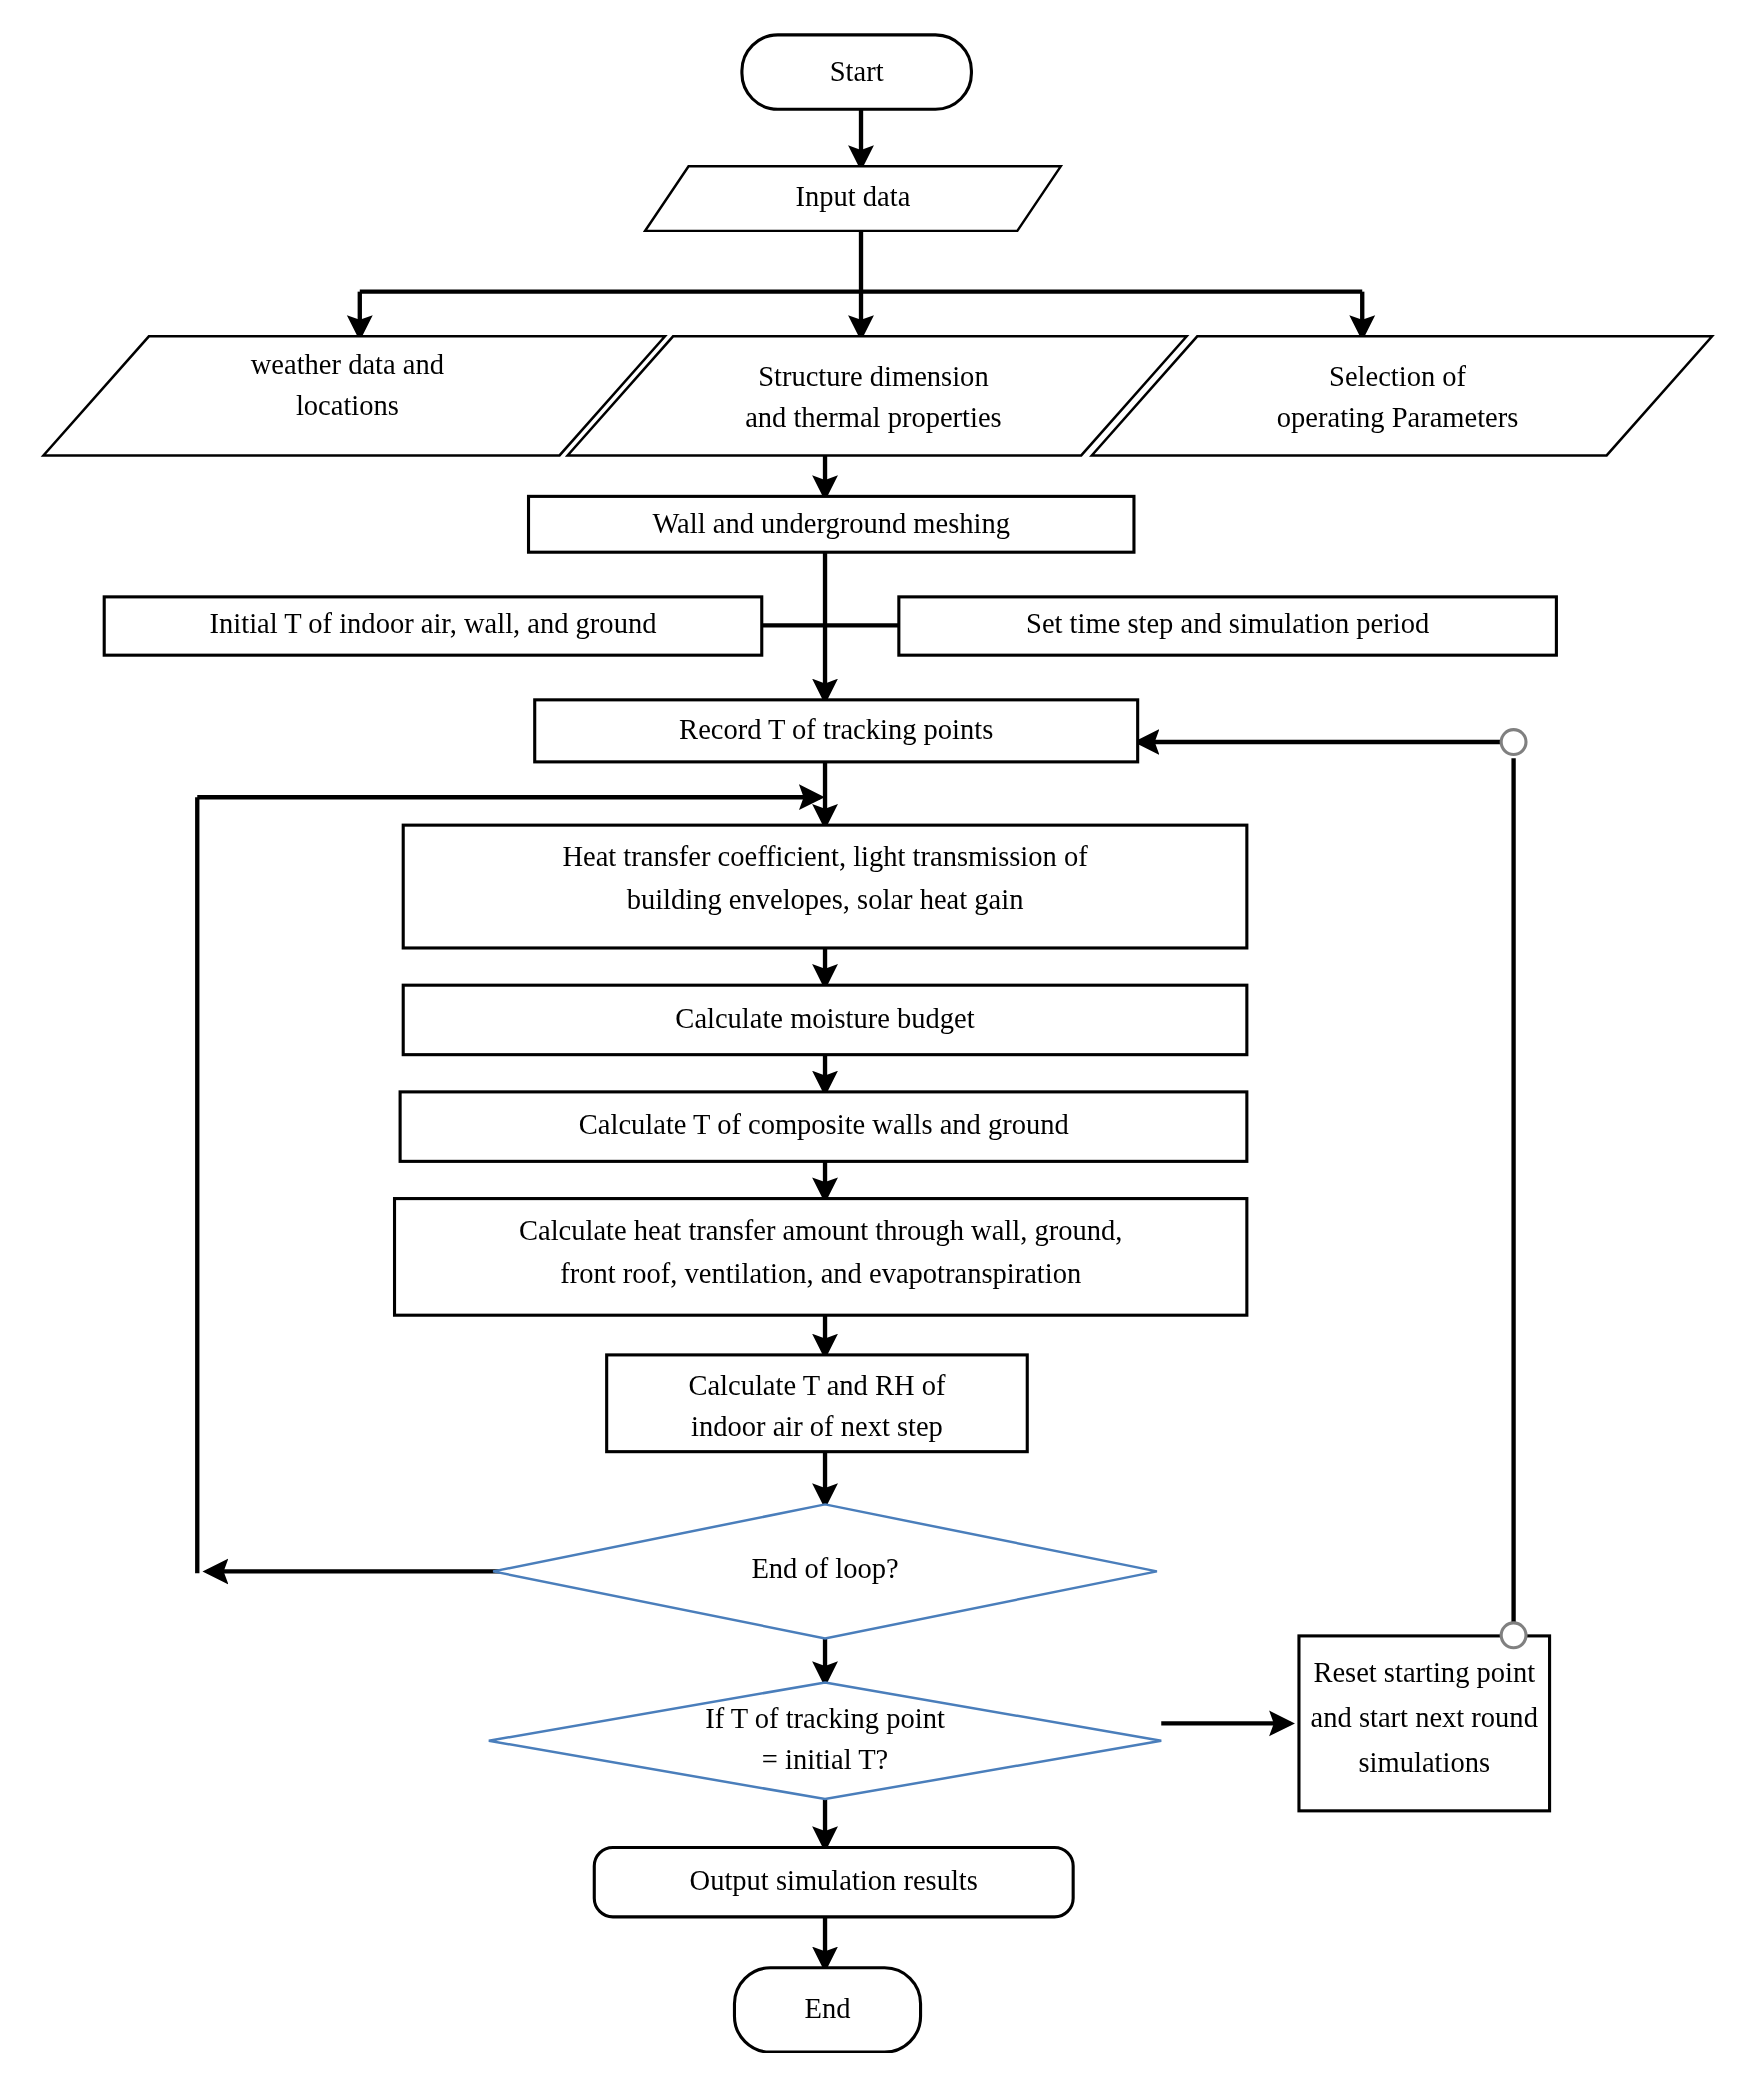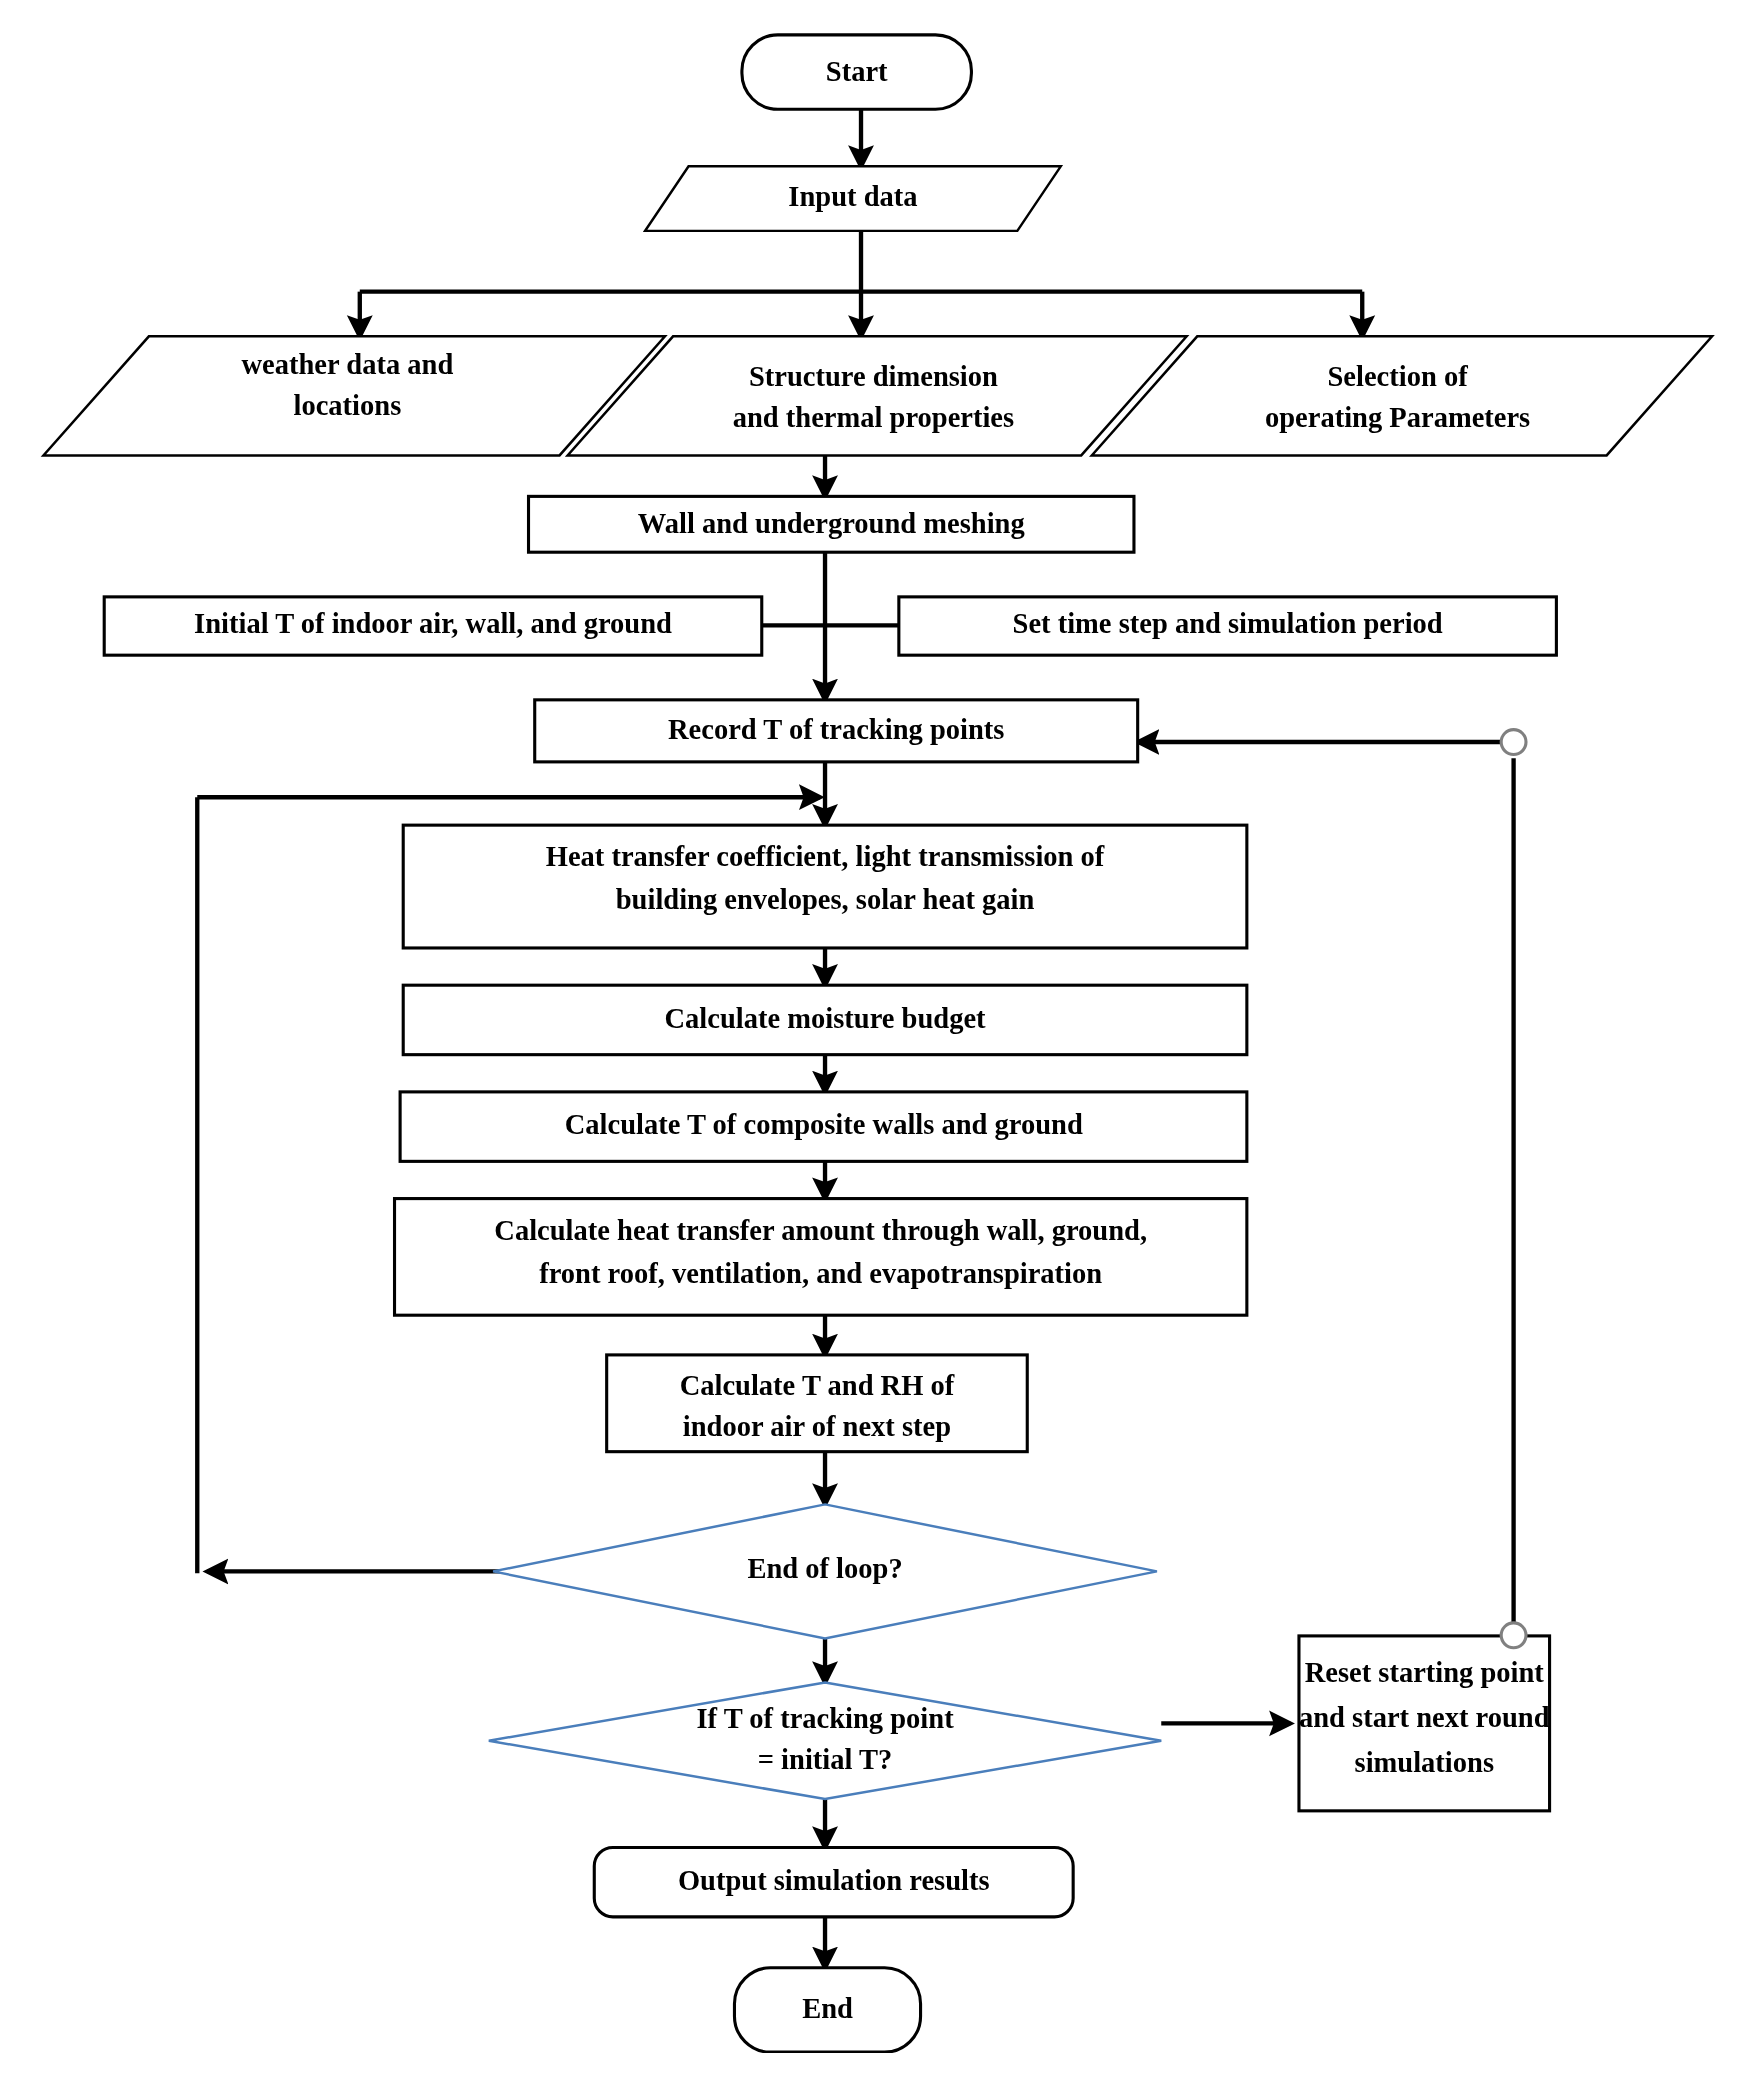"Start" #flowchart-root { font-weight: bold -> none }
